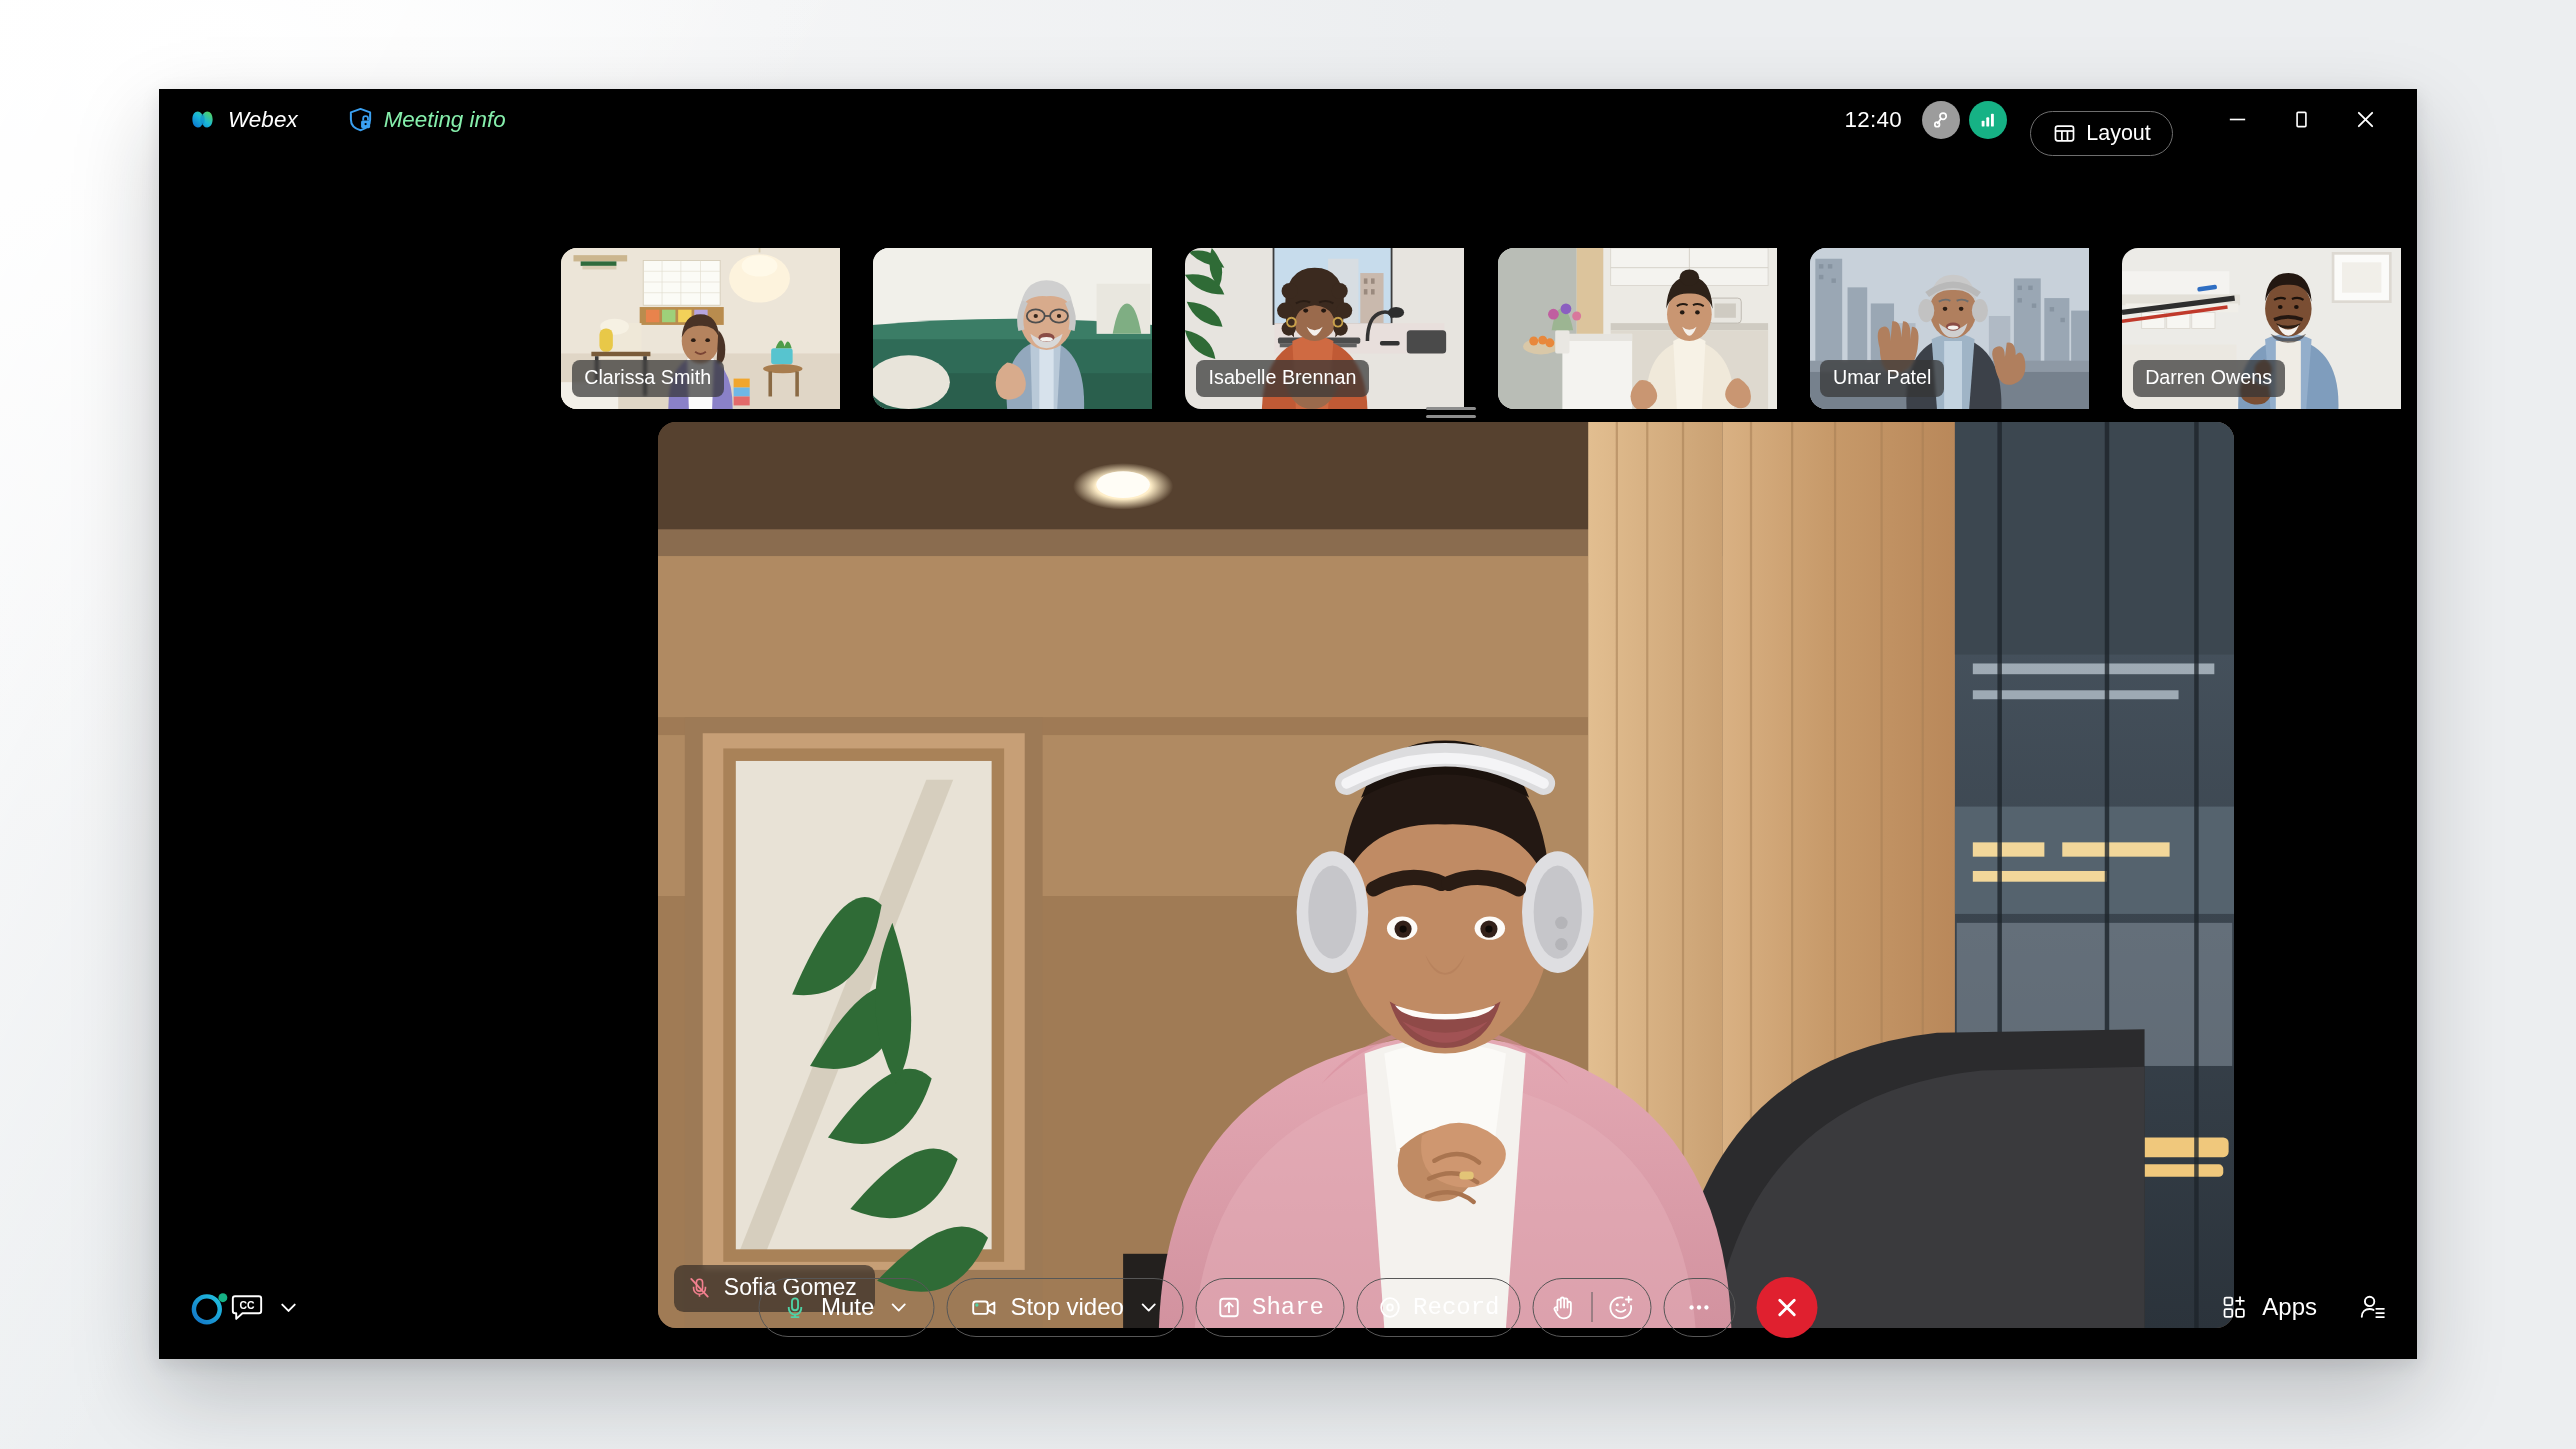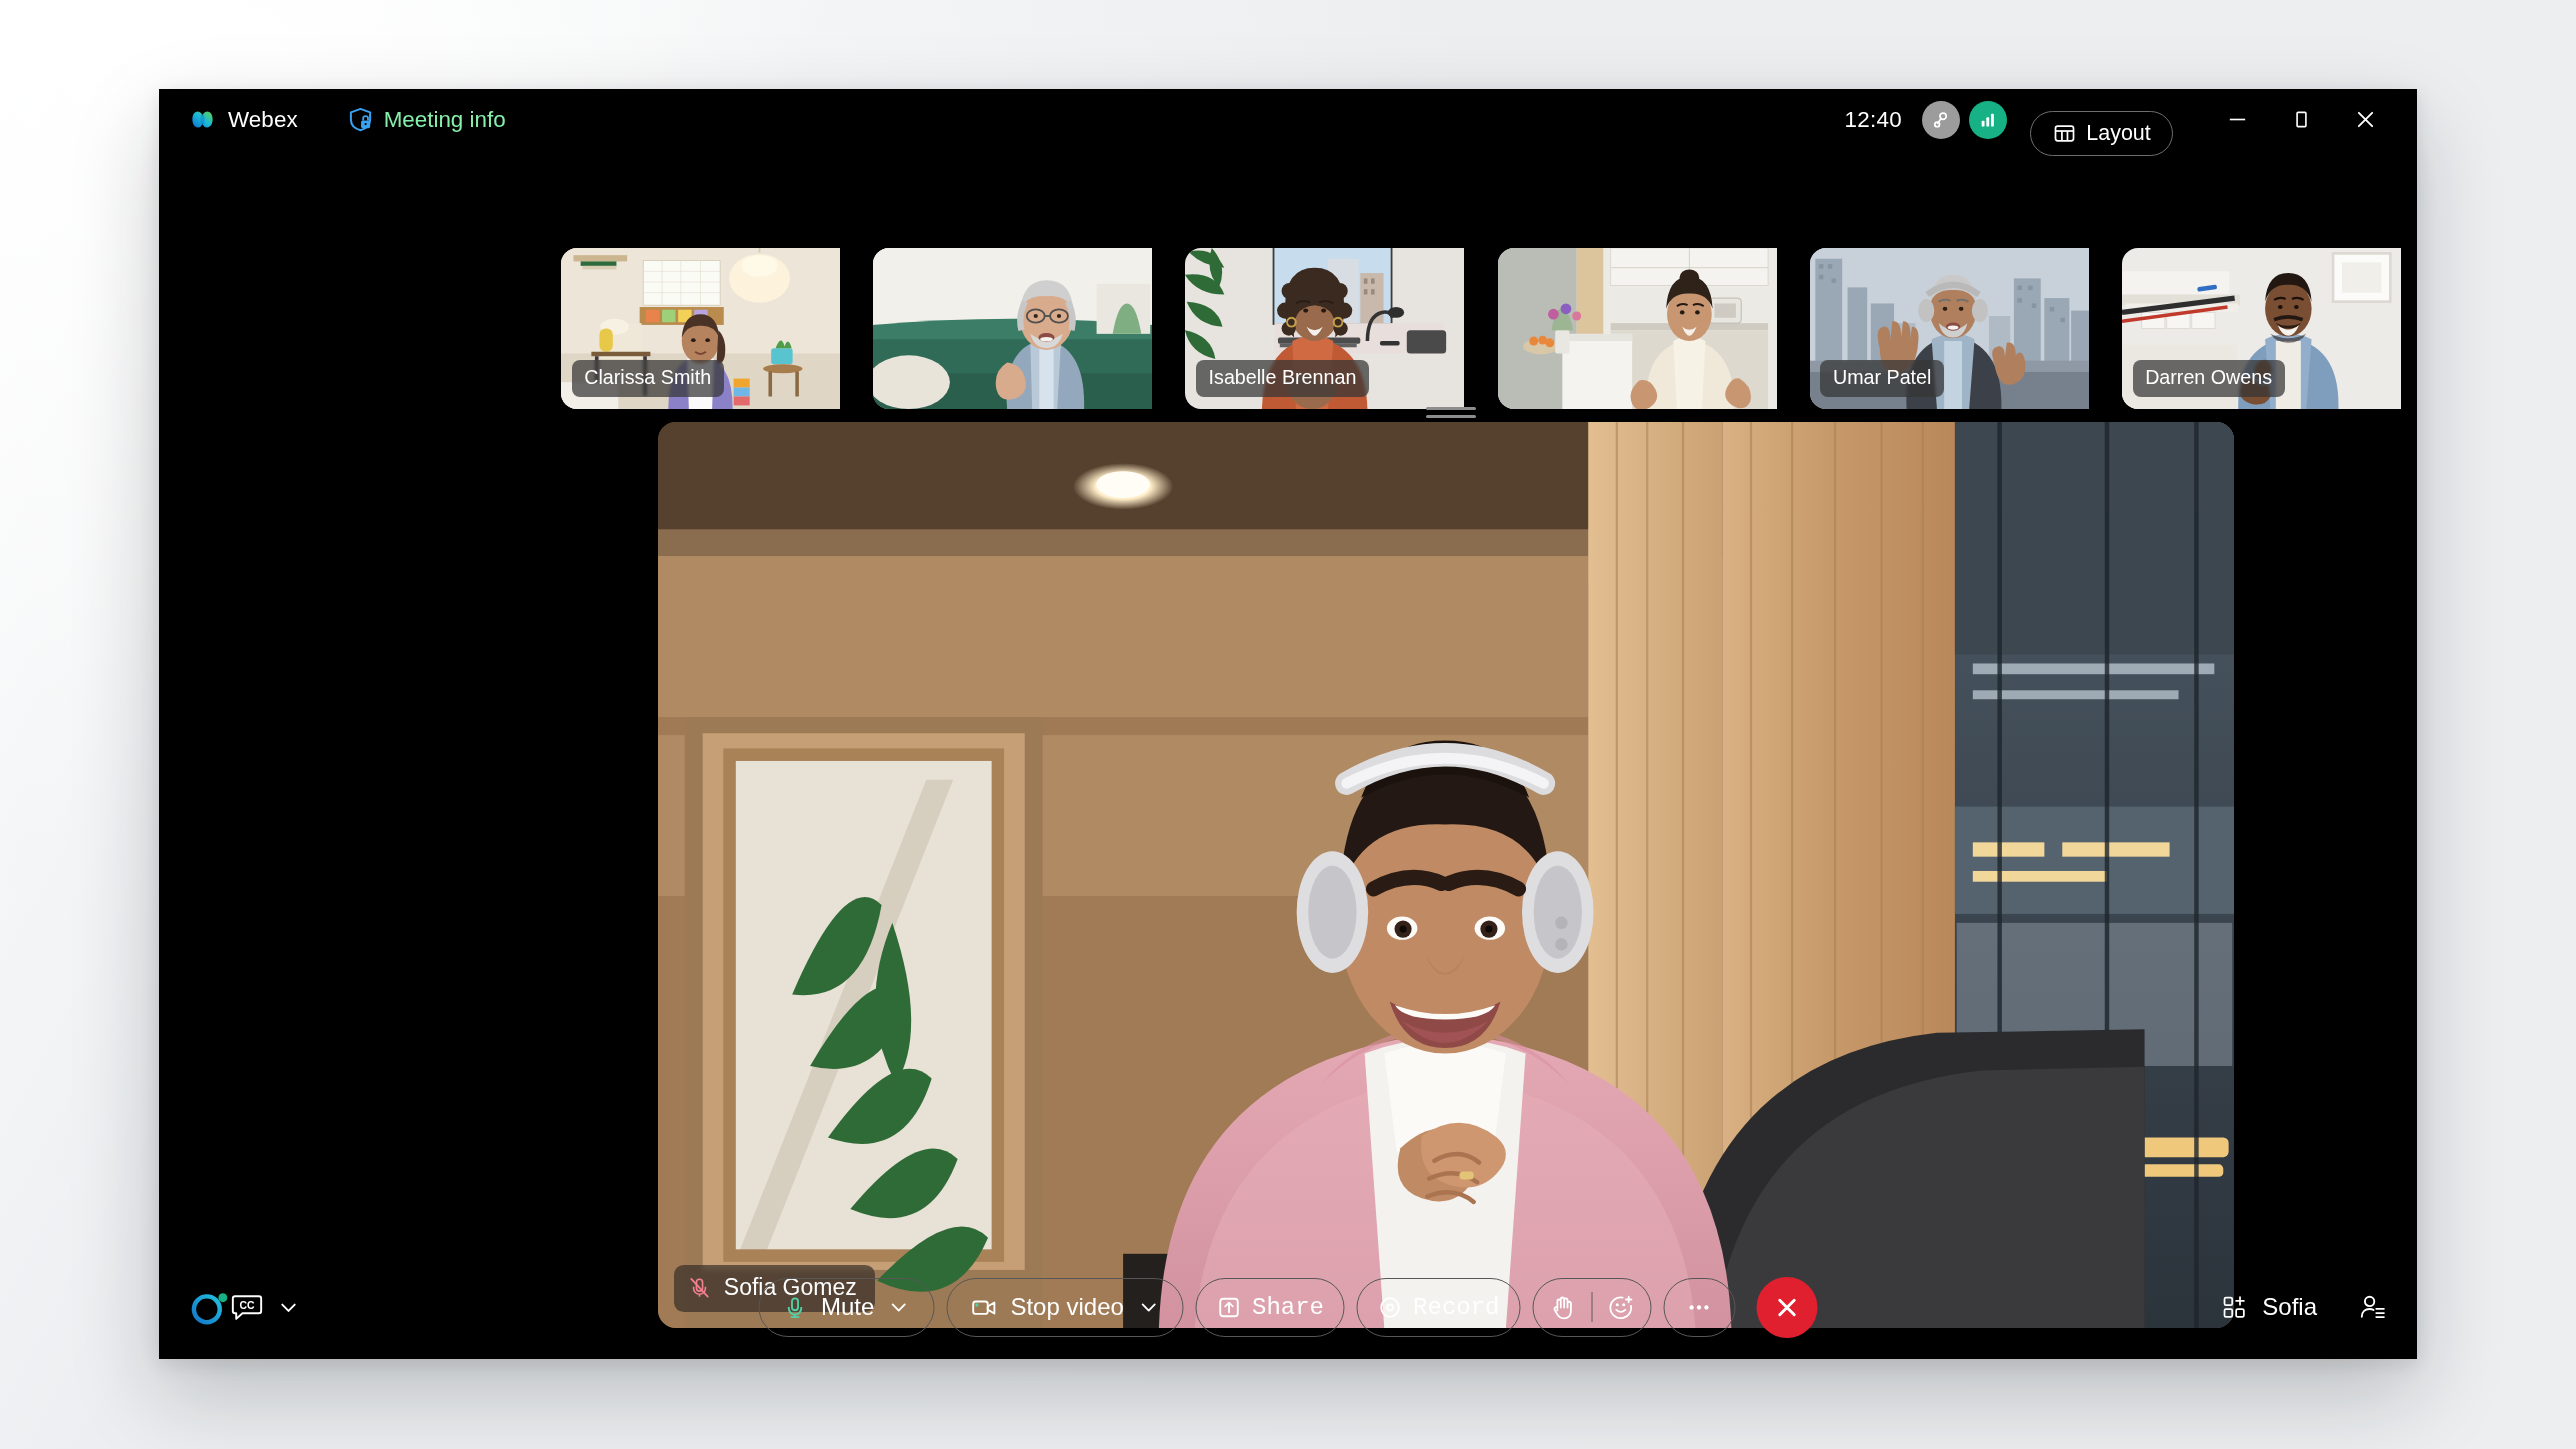"Webex" .tb-left { font-style: none -> italic }
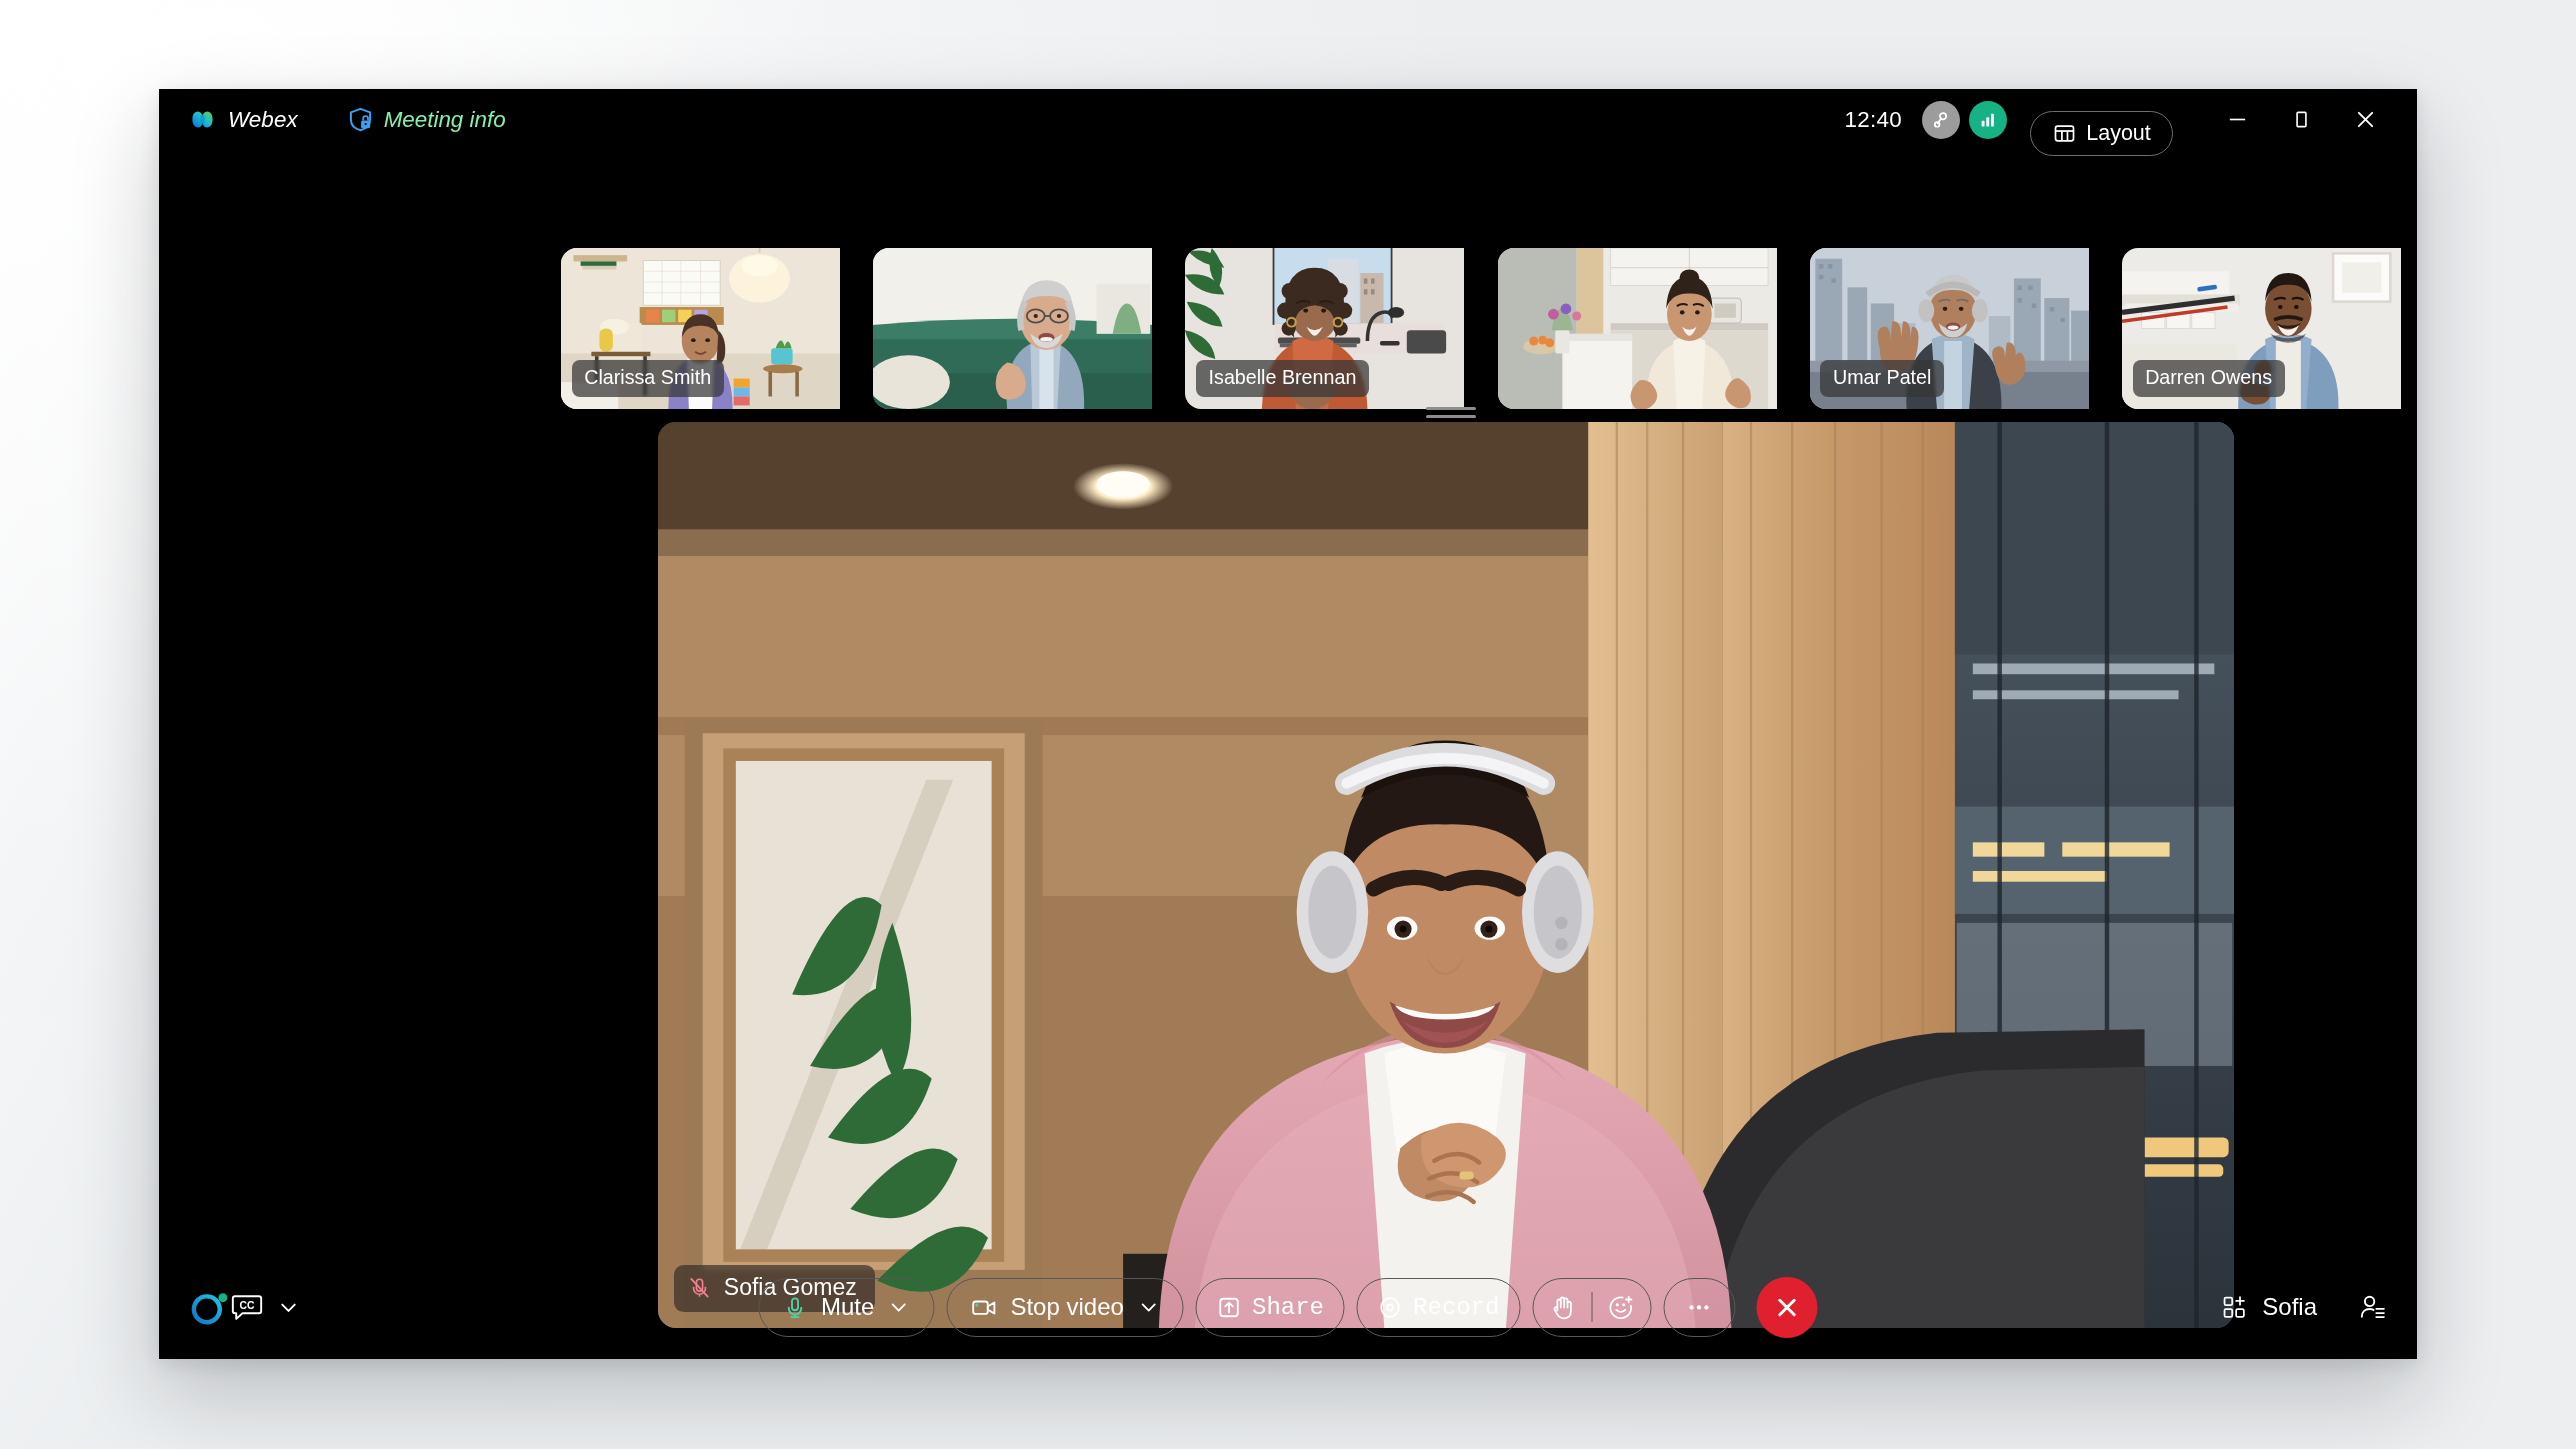"Sofia" span { text: Sofia -> Apps }
